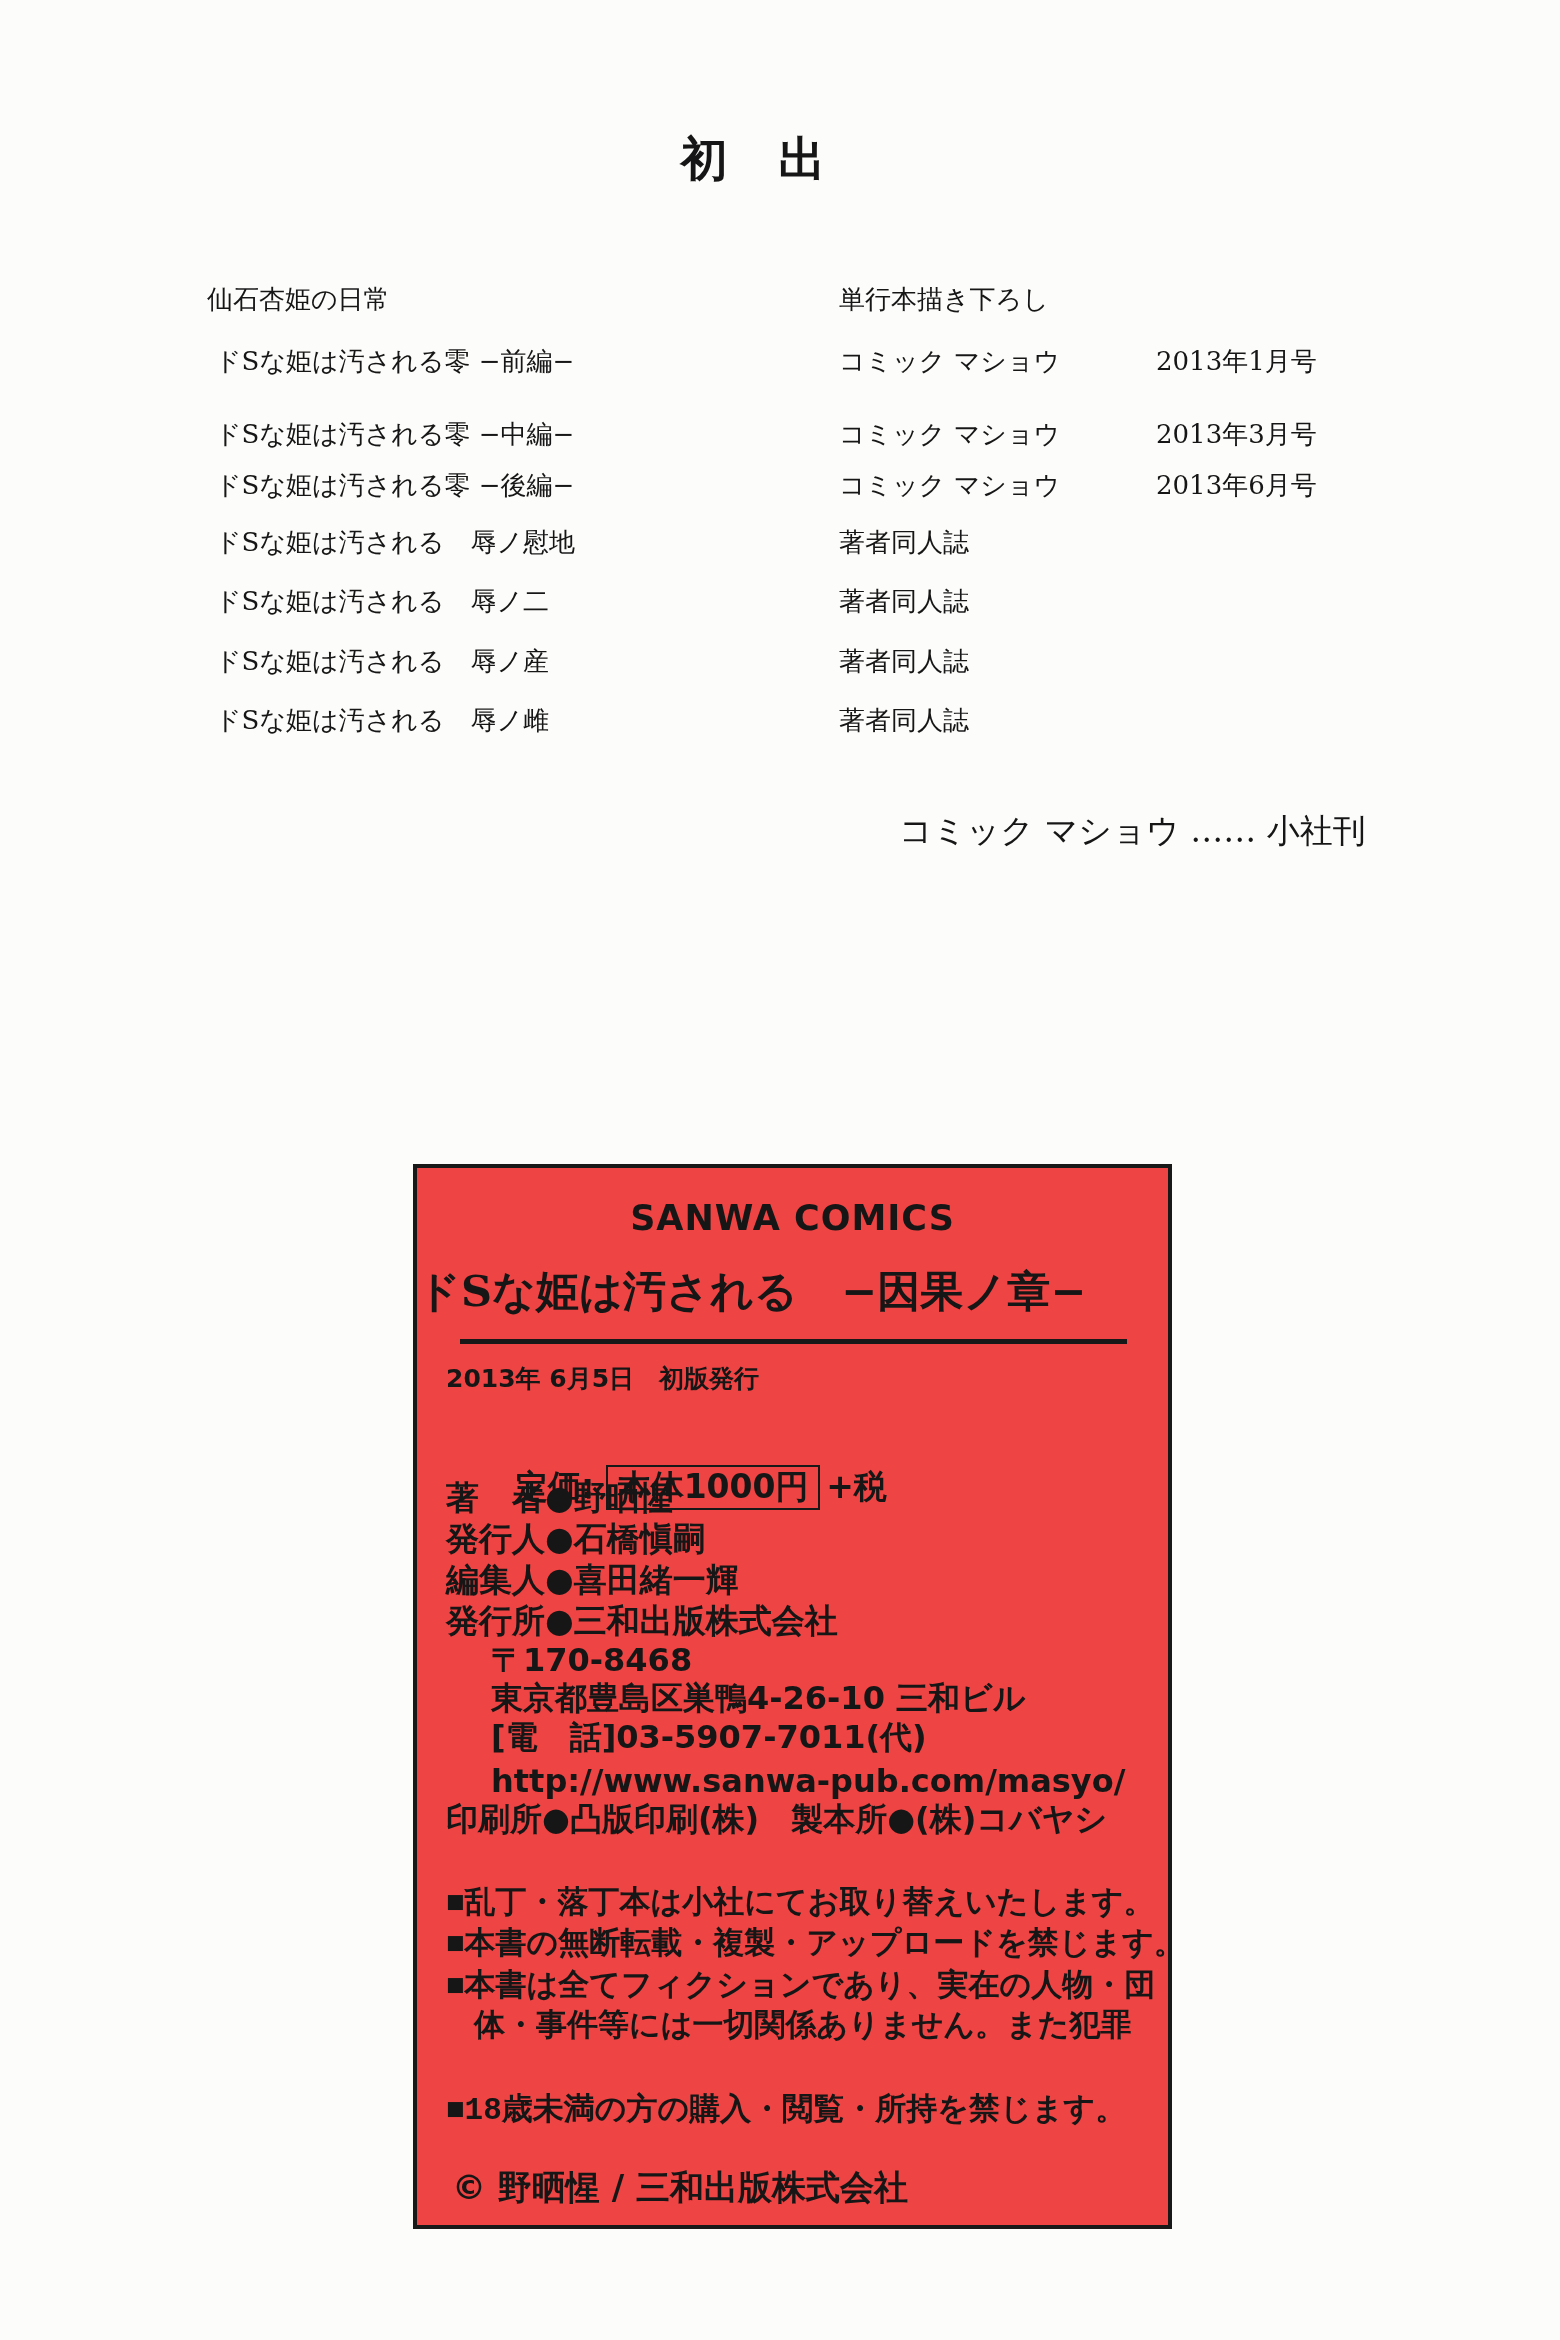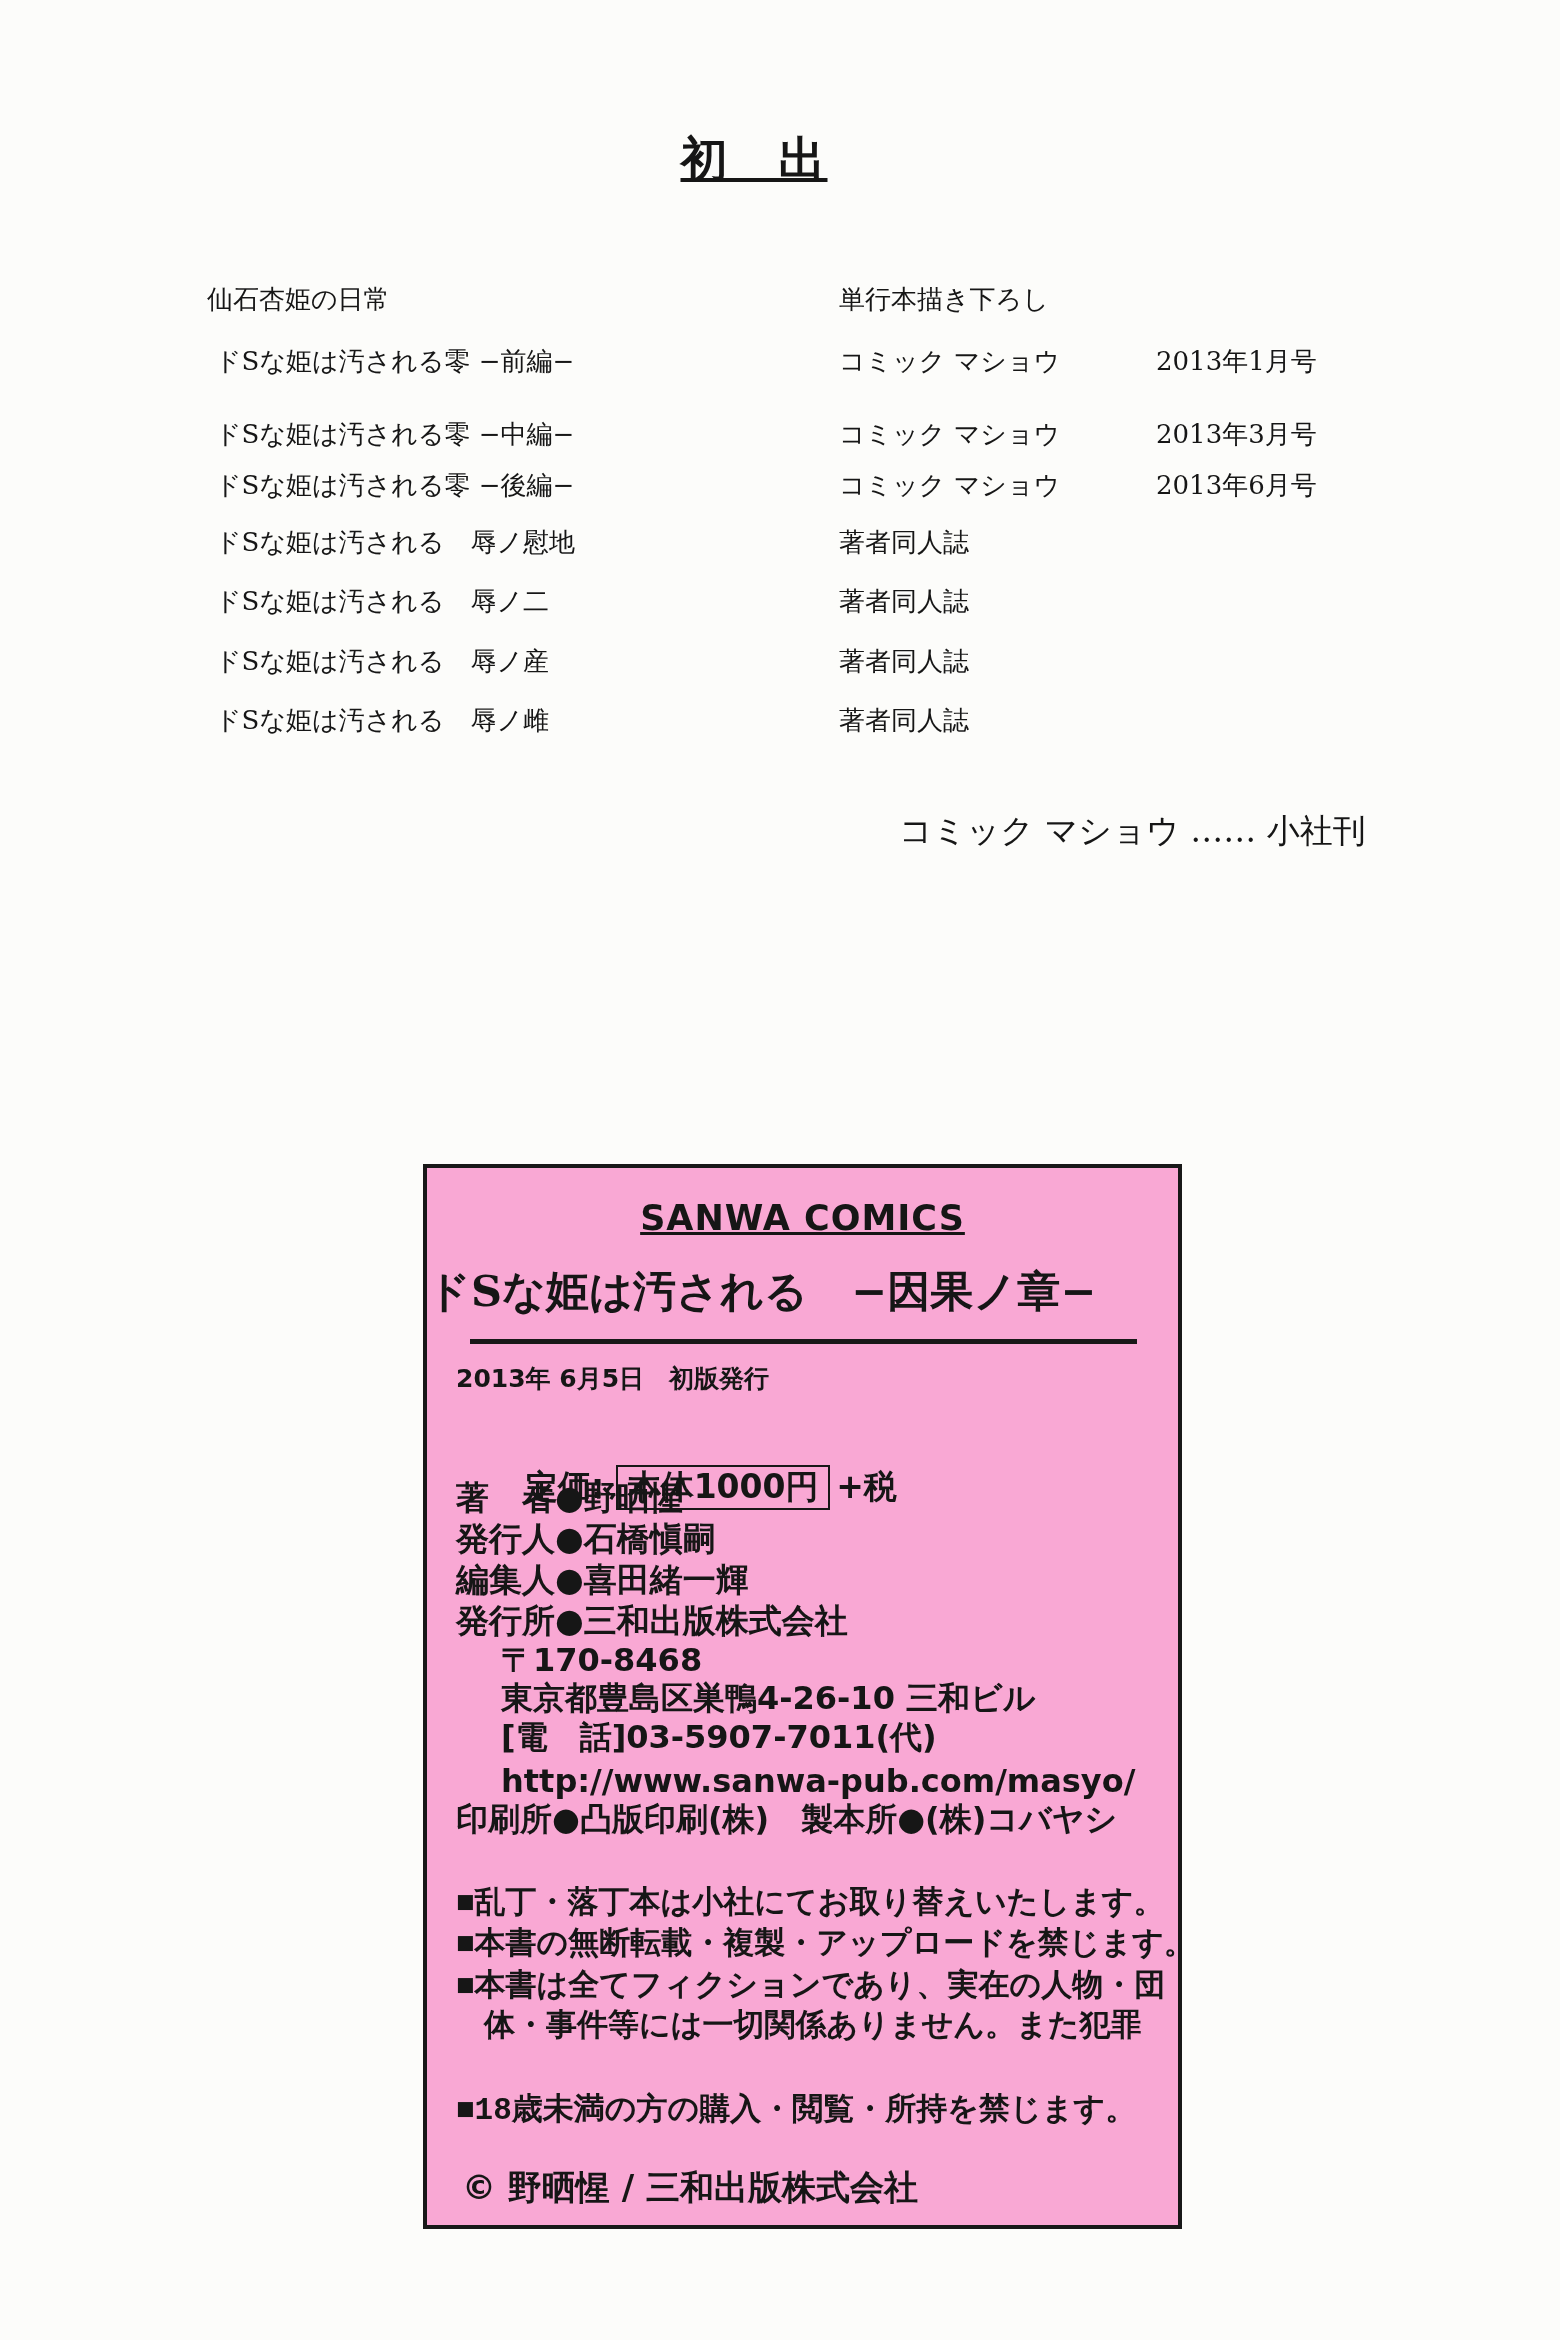"初 出" .txt { text-decoration: underline -> none }
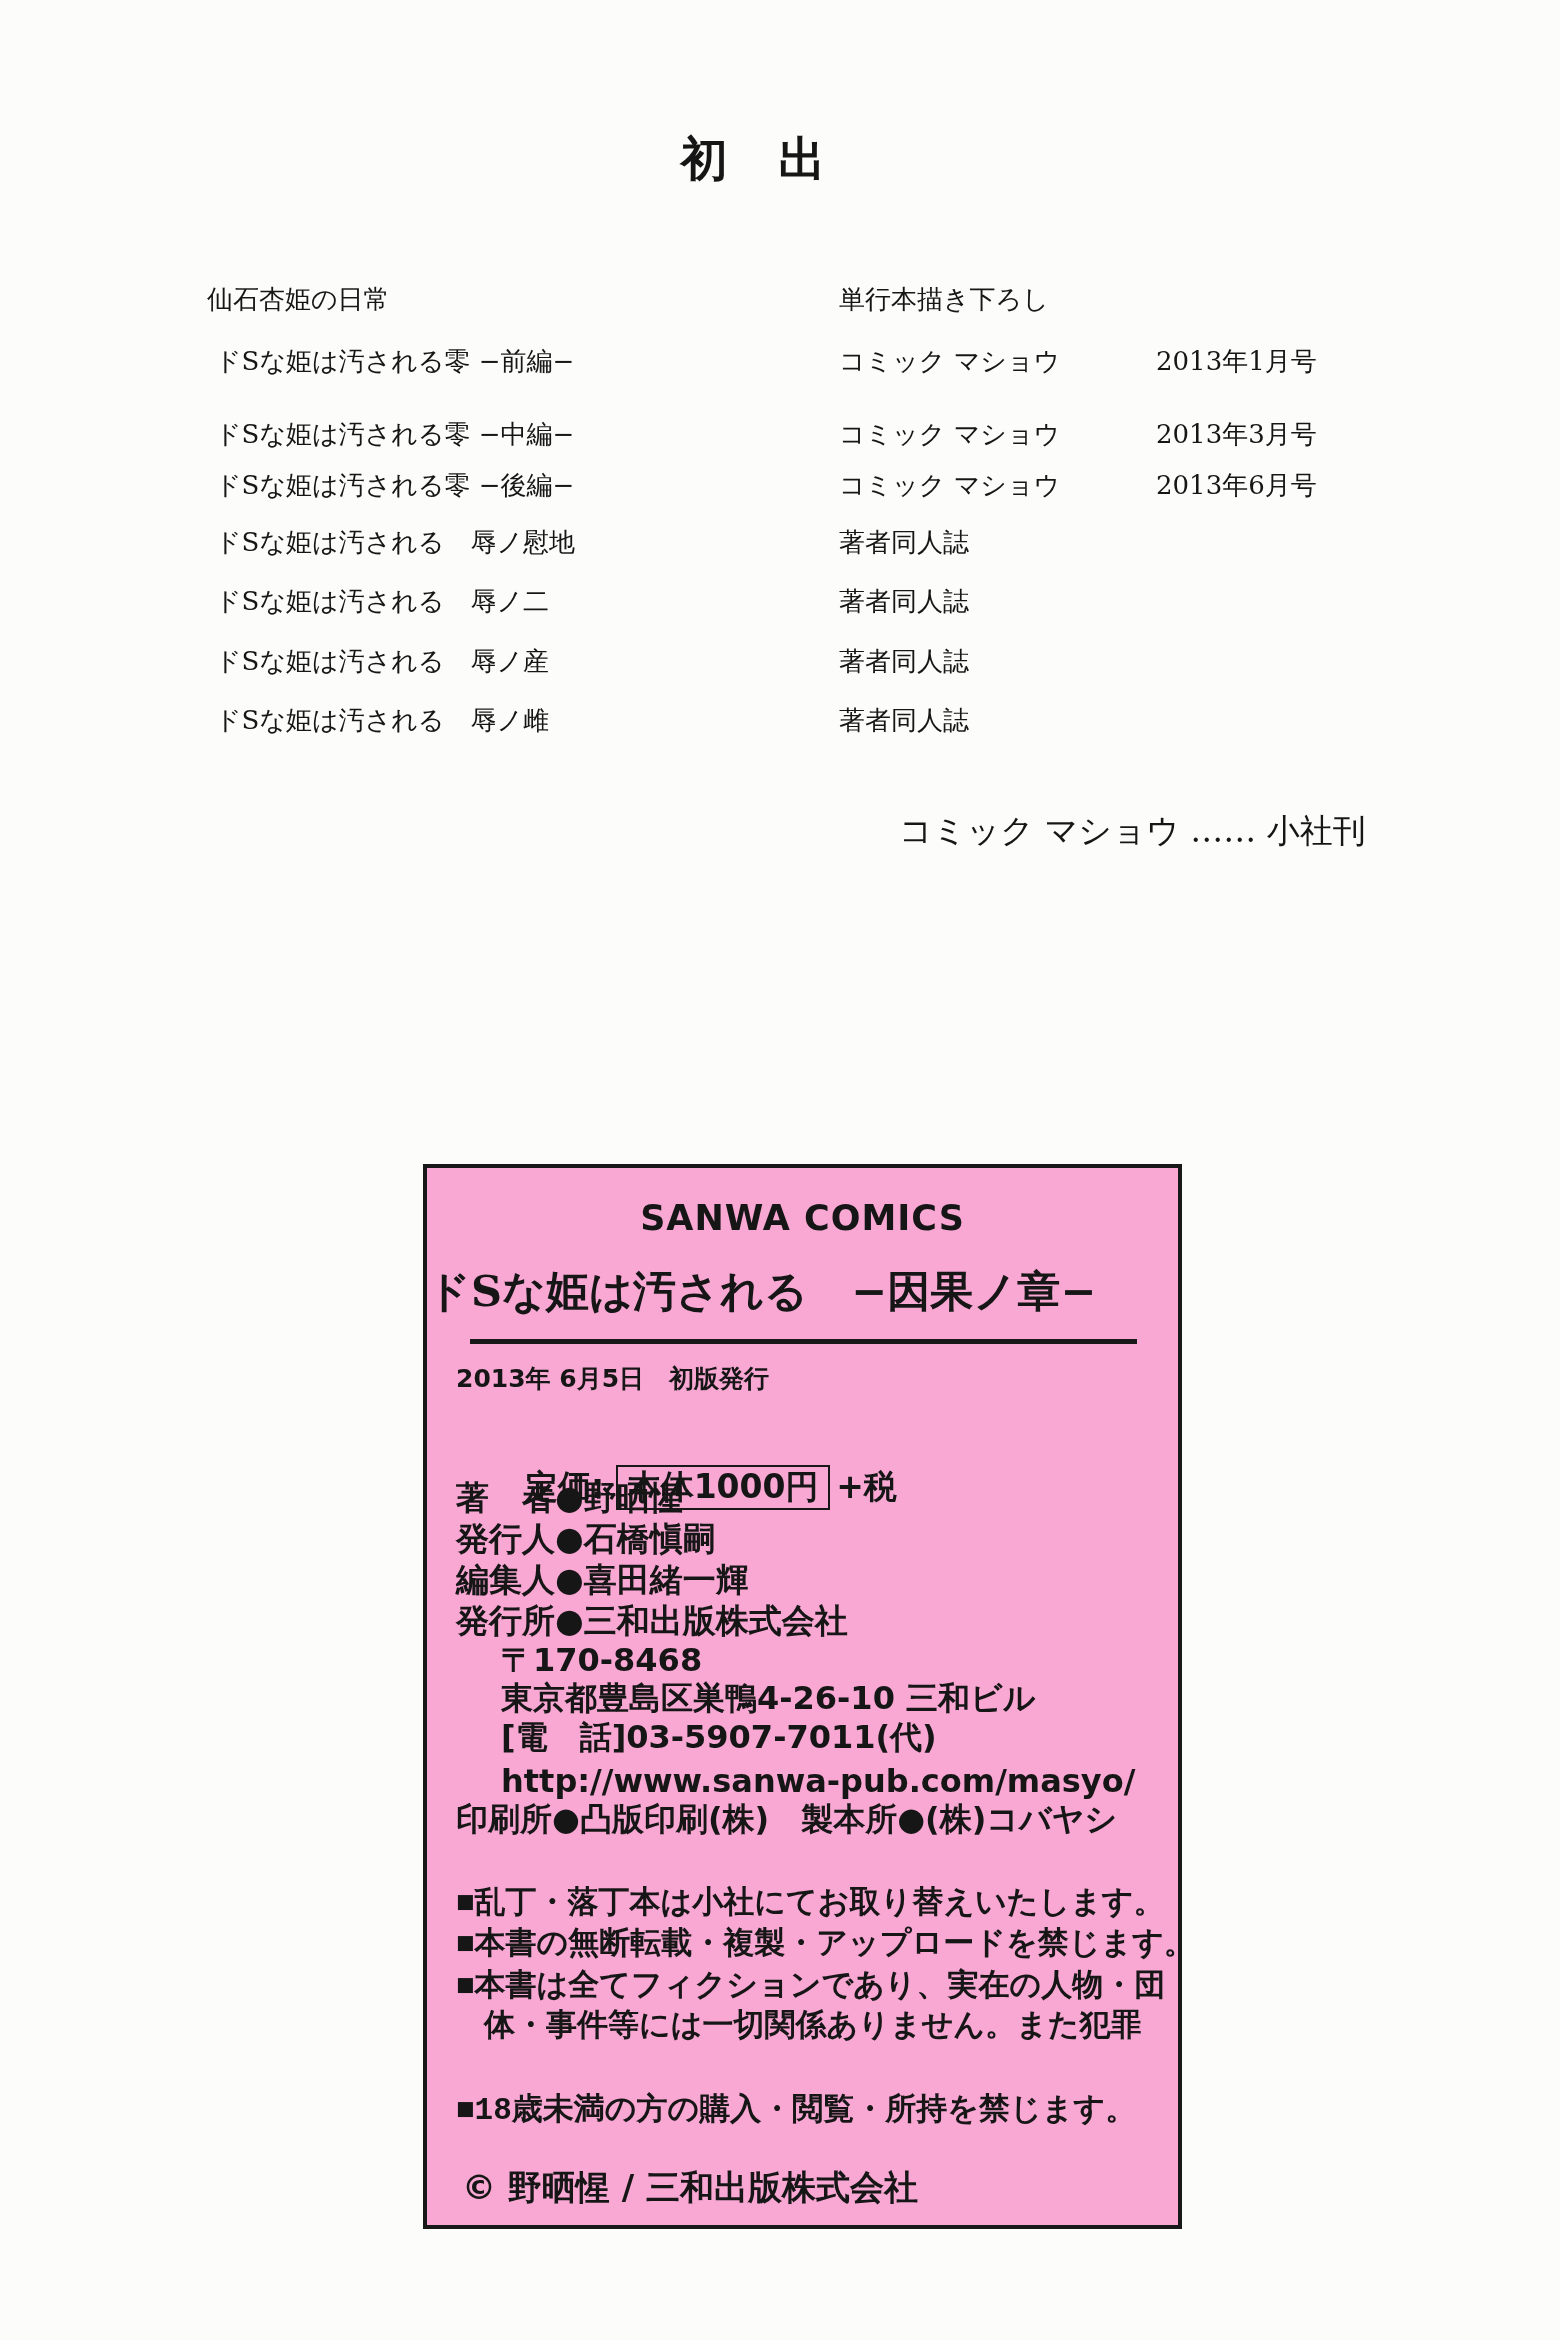"SANWA COMICS" .colophon-box { background: #f9a8d4 -> #ef4444; left: 423px -> 413px }
